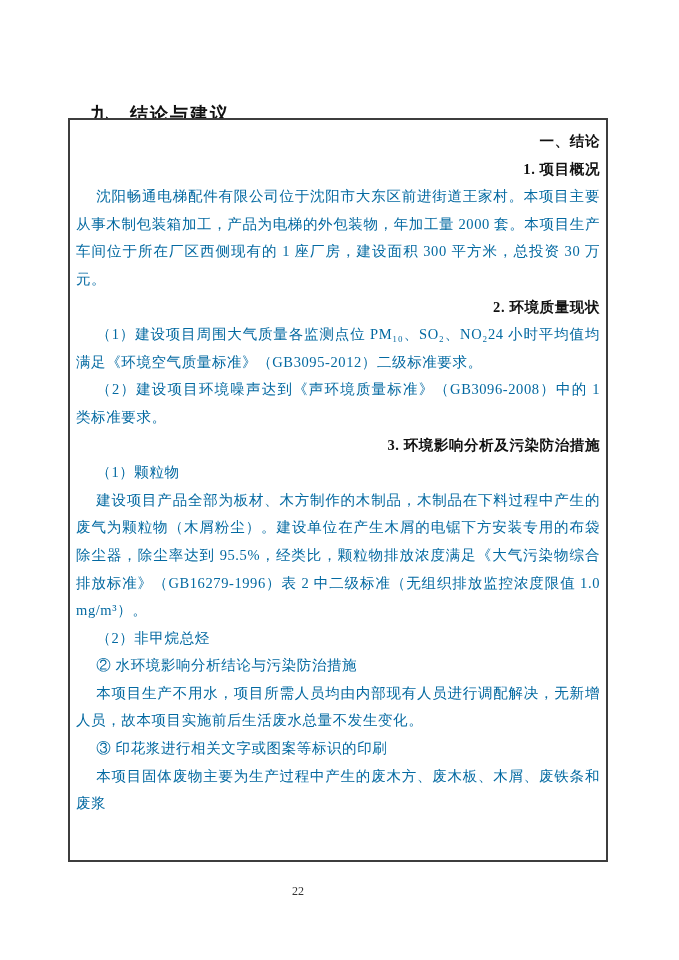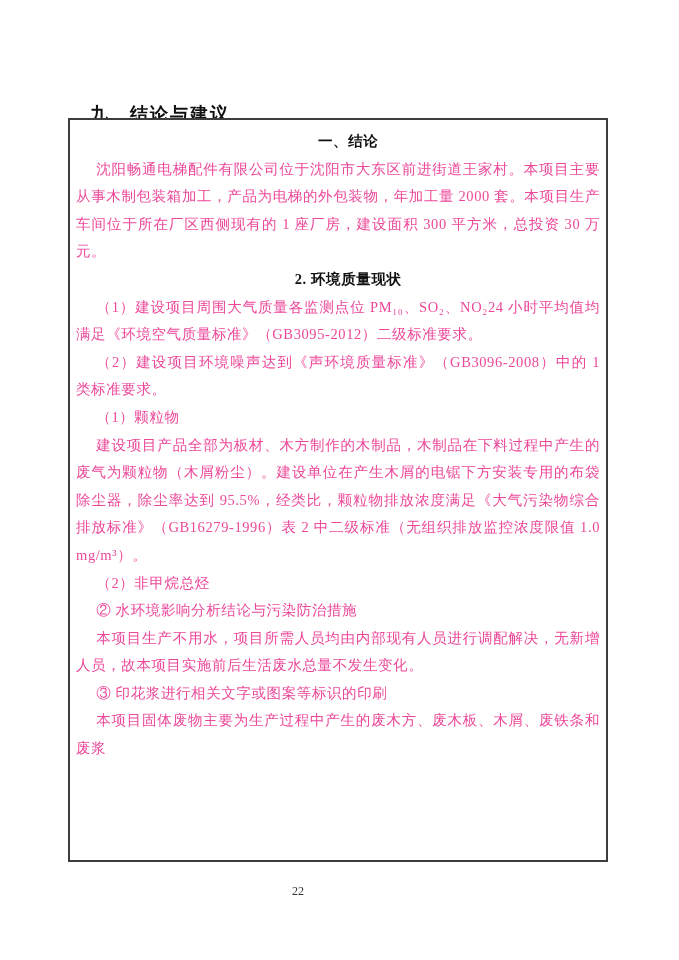"一、结论" .blk.head { text-align: center -> right }
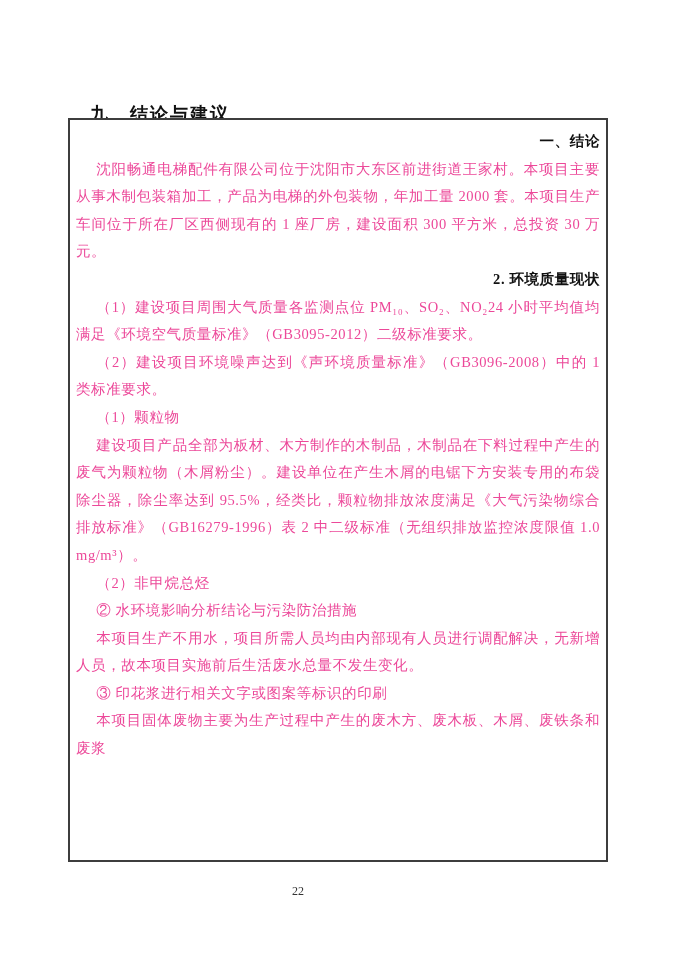"1. 项目概况" p.blk { html: none -> <p>1. 项目概况</p> }
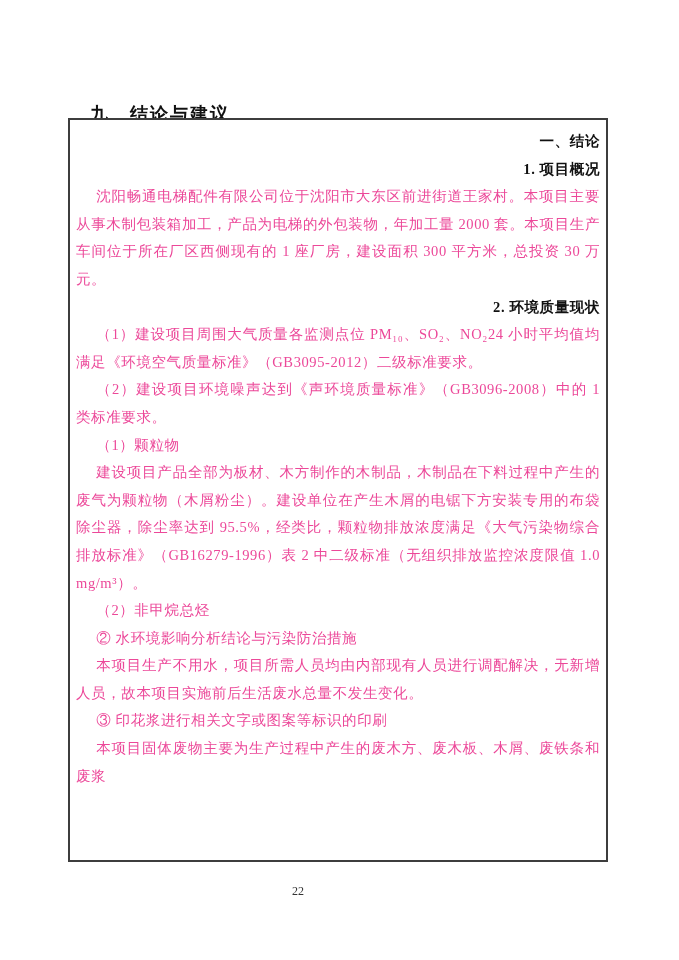"沈阳畅通电梯配件有限公司位于沈阳市大东区前进街道王家村。本项目主要从事木制包装箱" .blk { color: #ec4899 -> #0369a1 }
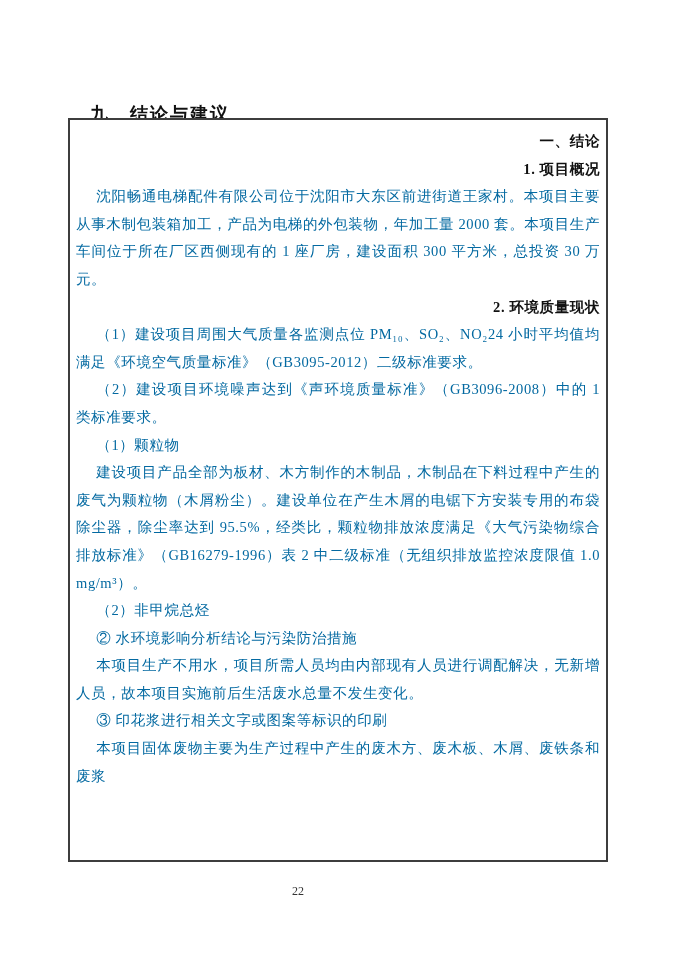"3. 环境影响分析及污染防治措施" p.blk { html: none -> <p>3. 环境影响分析及污染防治措施</p> }
